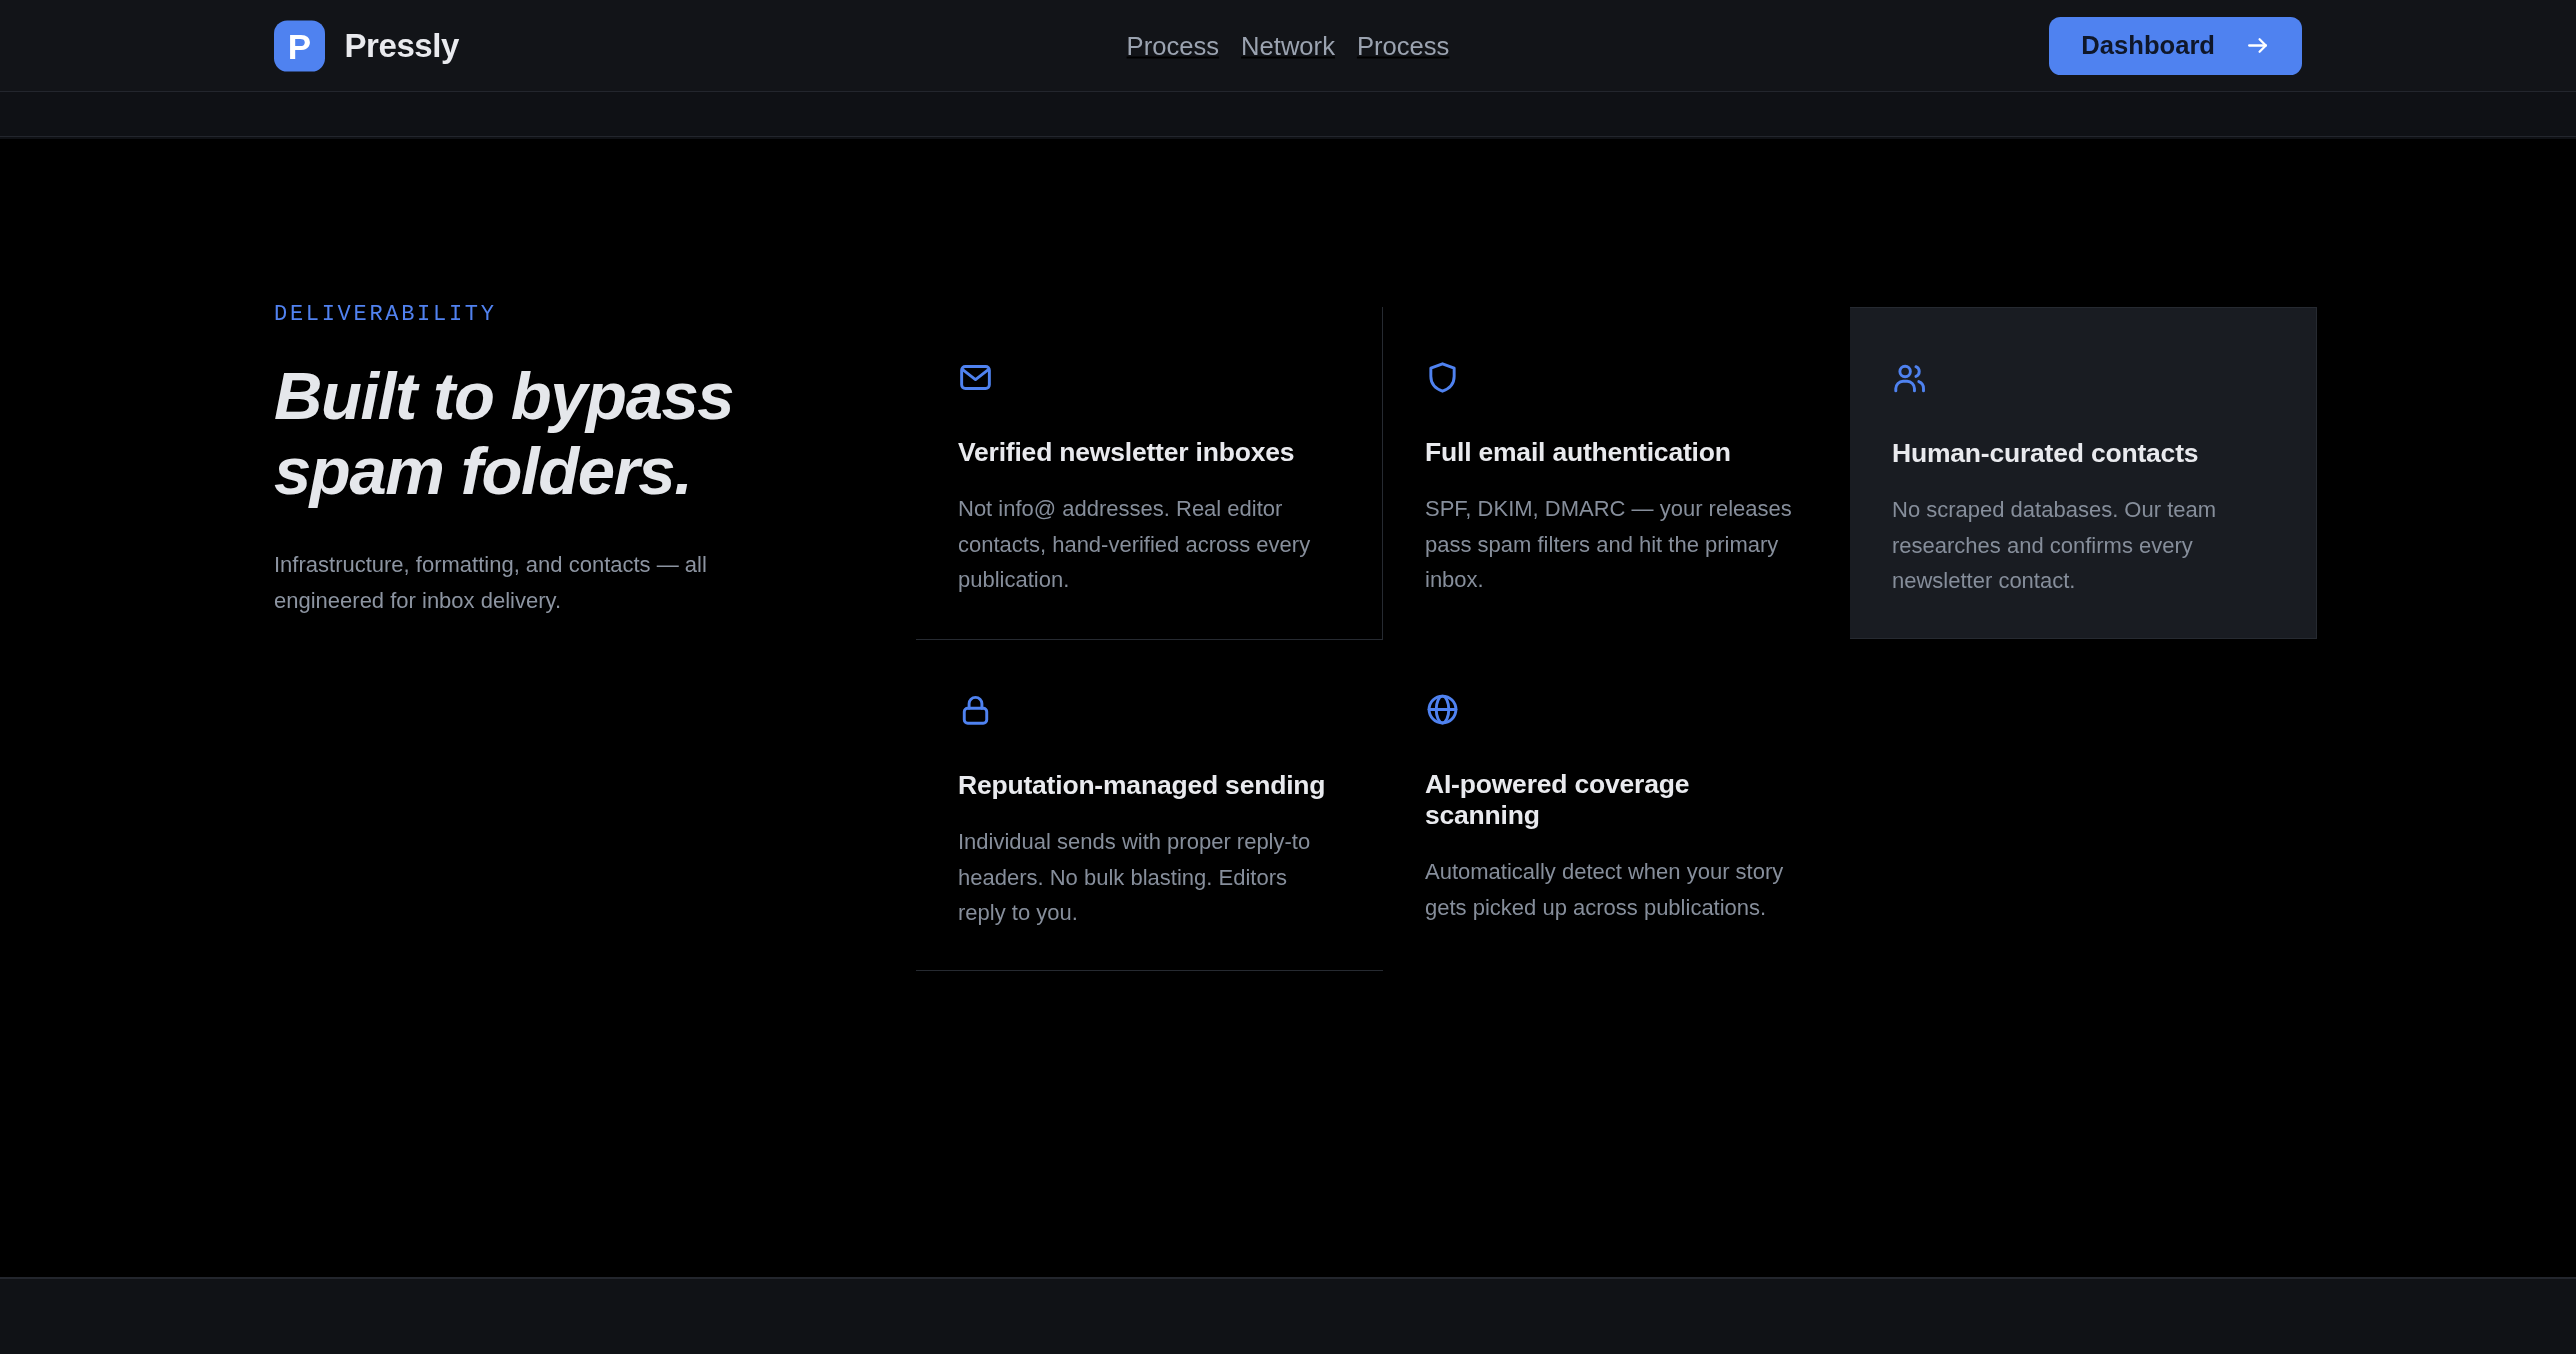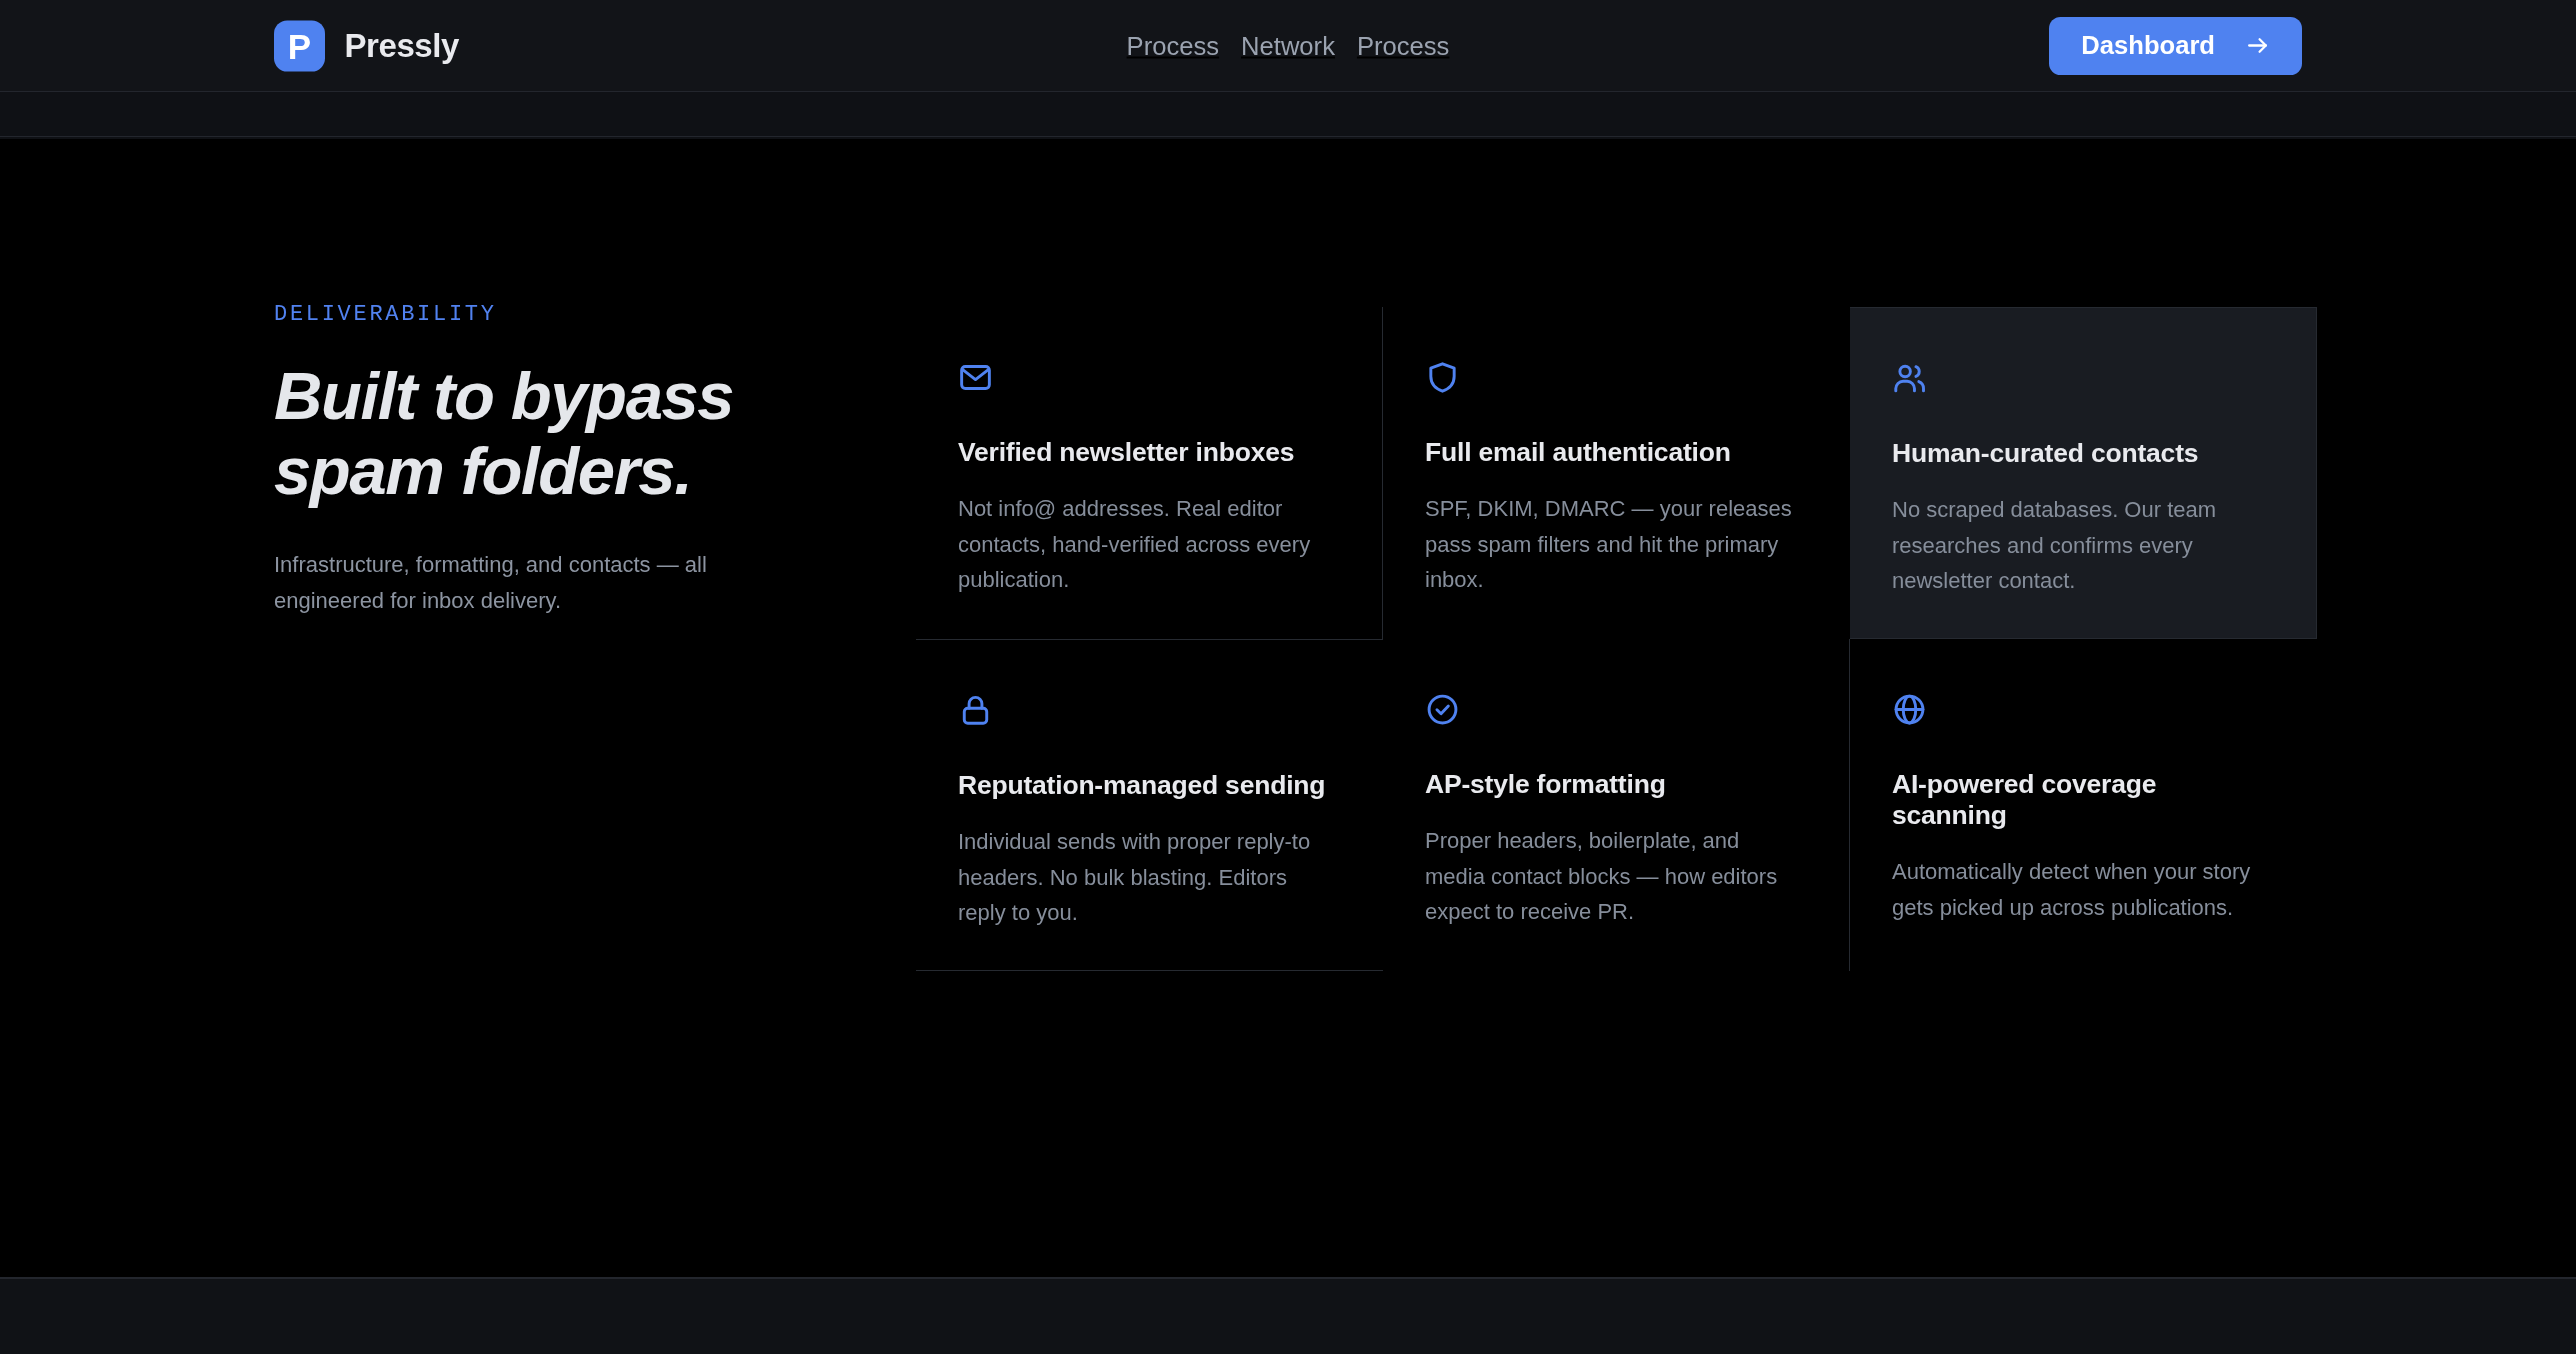"Dashboard" .dashboard-btn { color: #ffffff -> #0f172a }
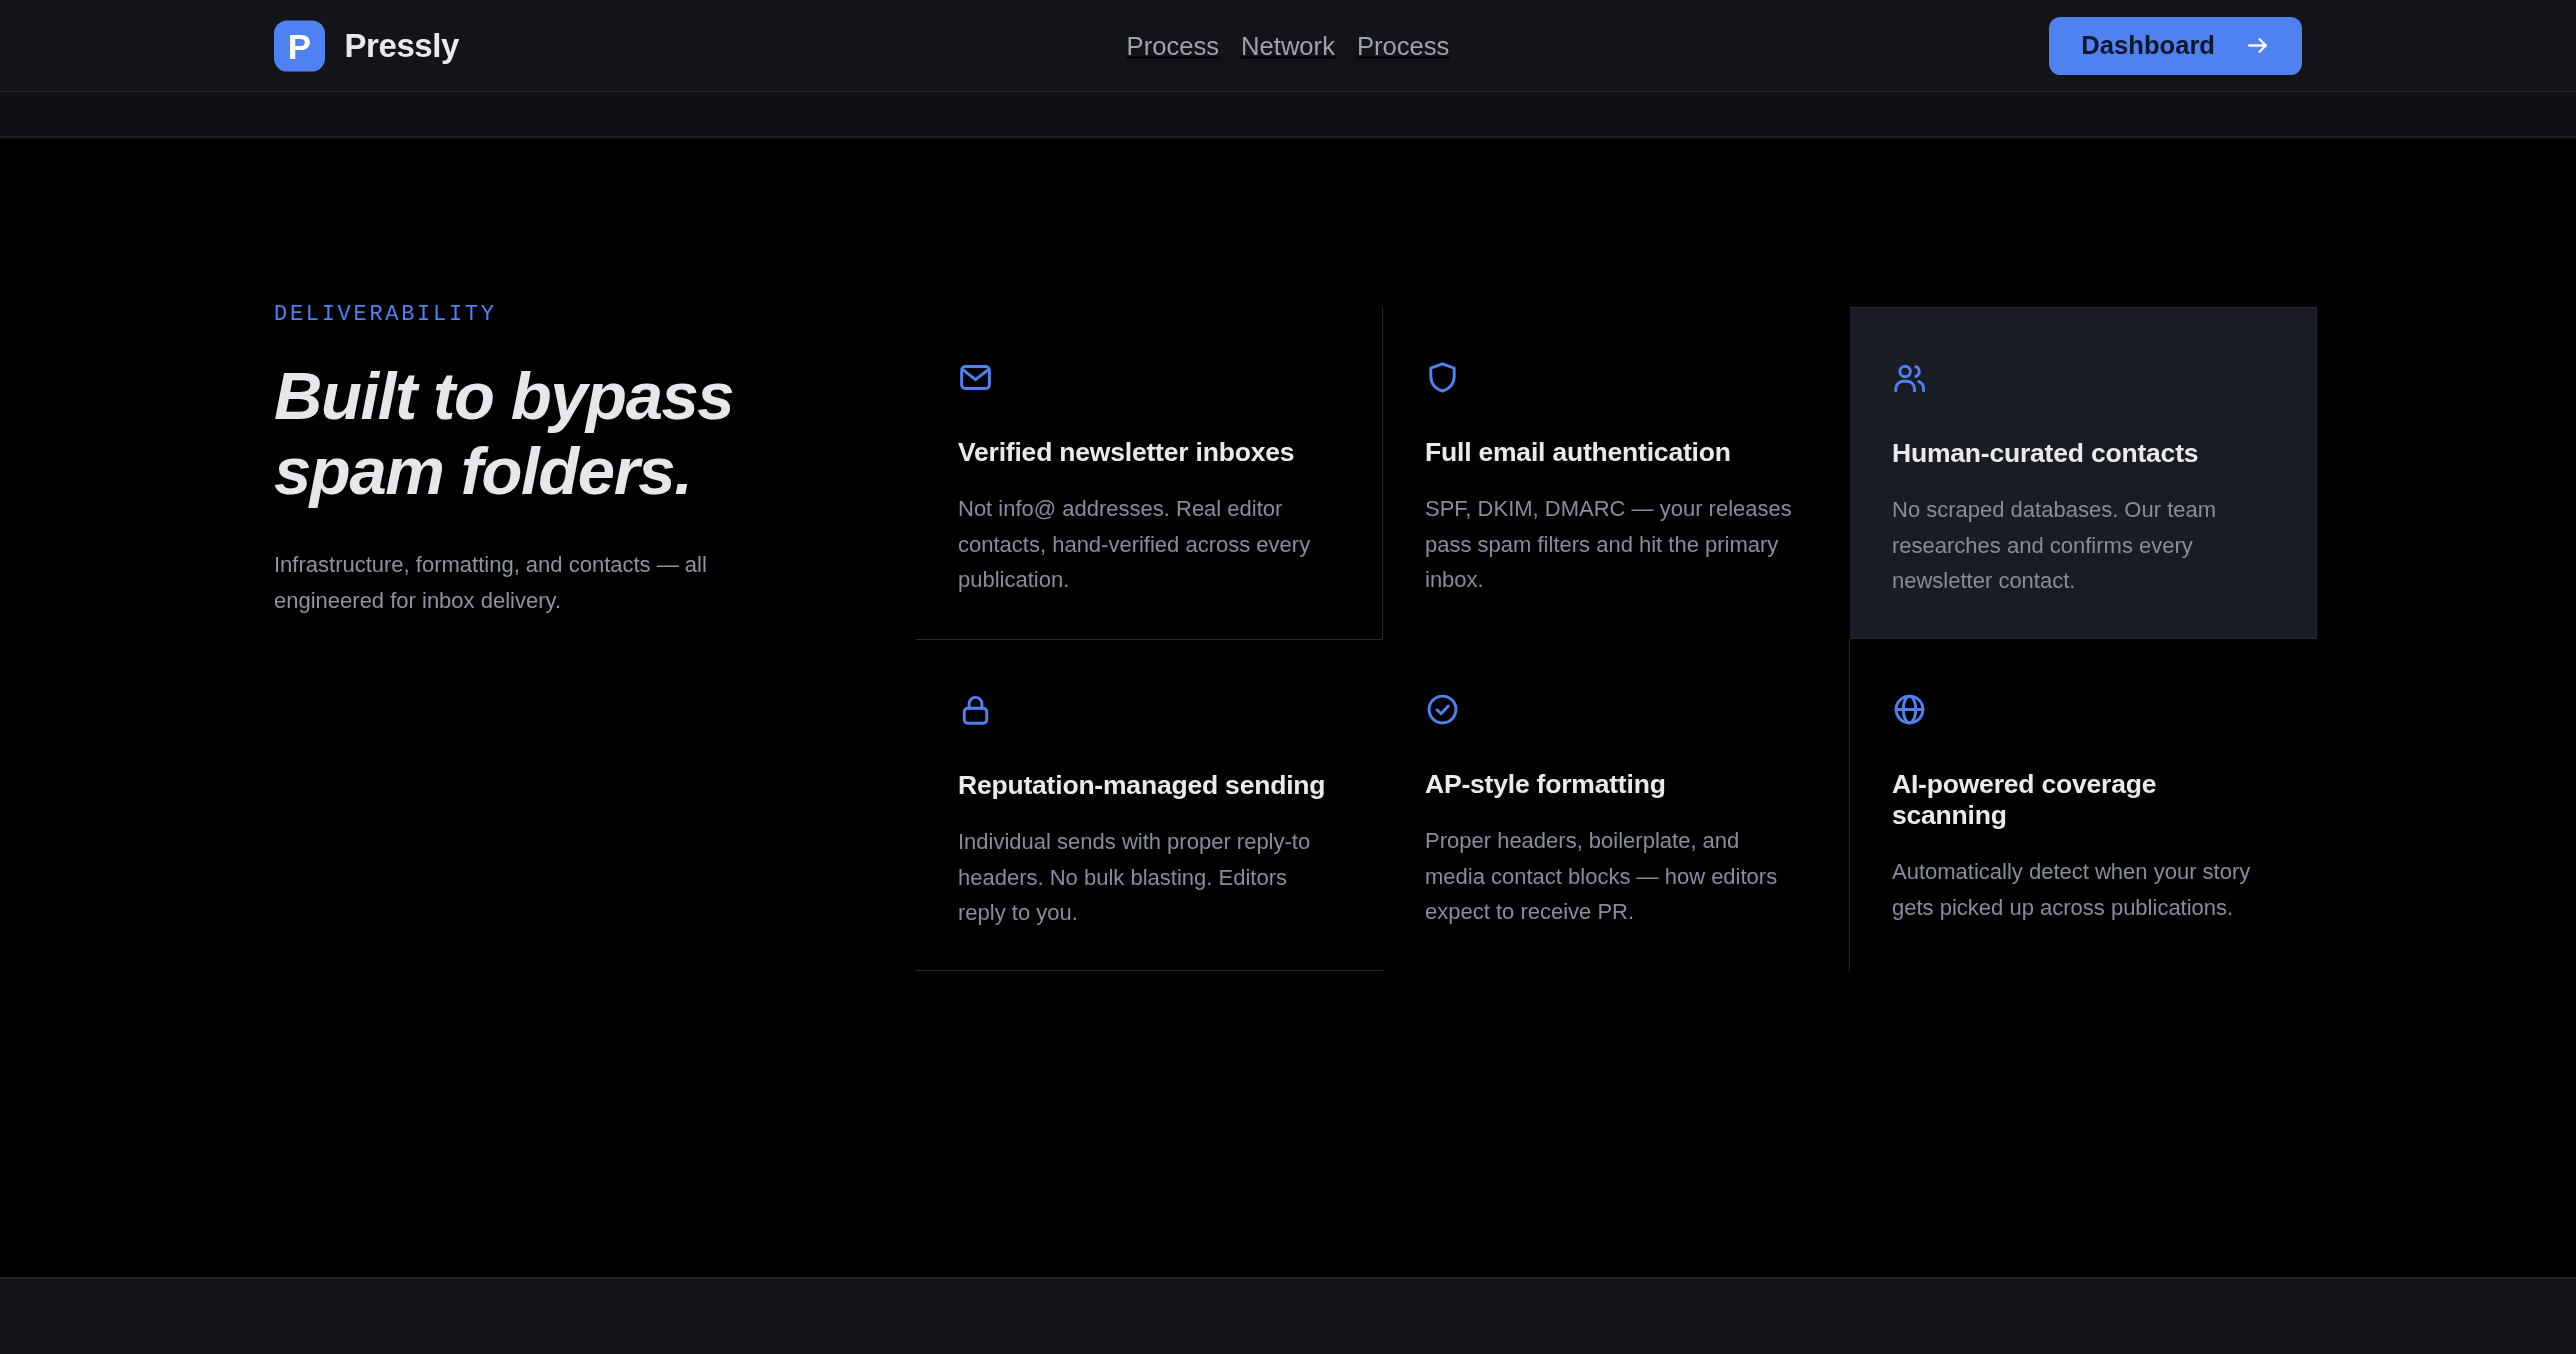"AP-style formatting" div.cell { html: <div> <span> <svg> <circle></circle> <polyline></polyline> </svg> </span> <div>AP-style formatting</div> <div>Proper headers, boilerplate, and media contact blocks — how editors expect to receive PR.</div> </div> -> none }
